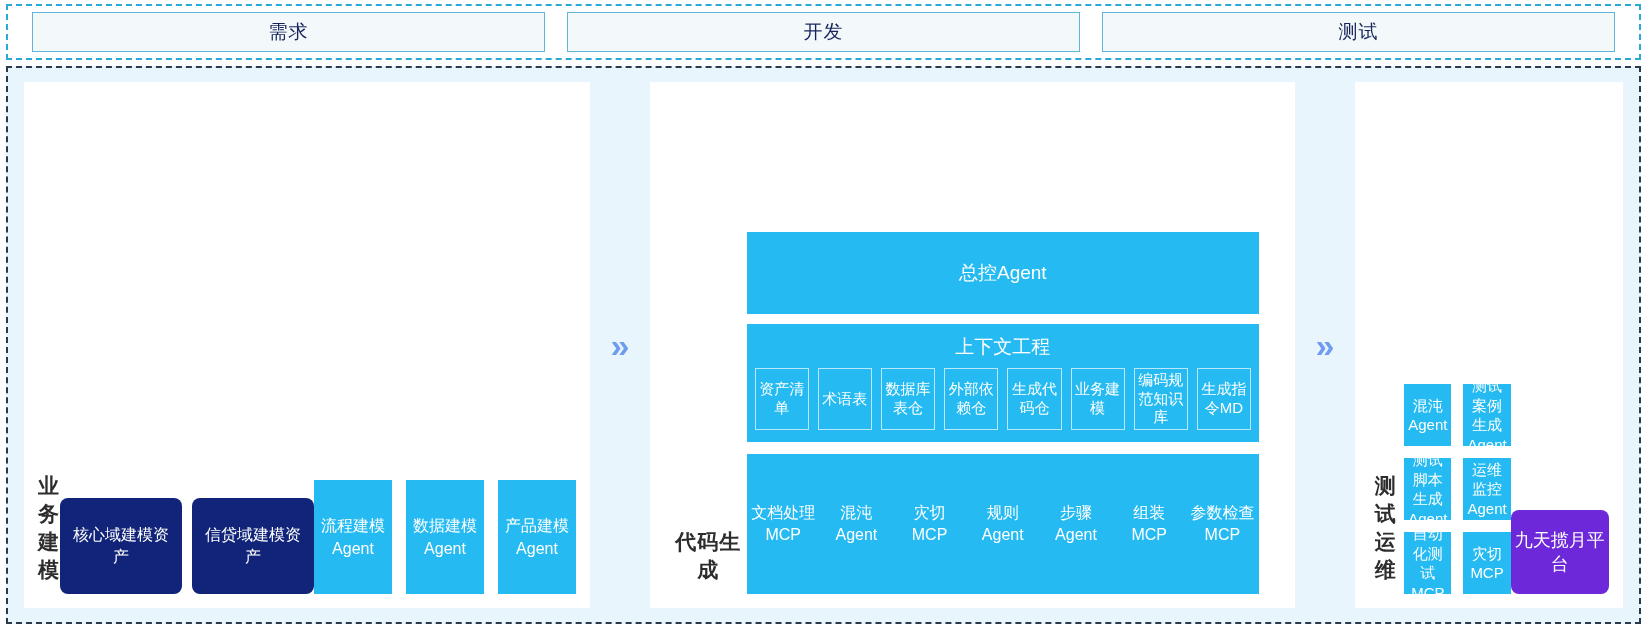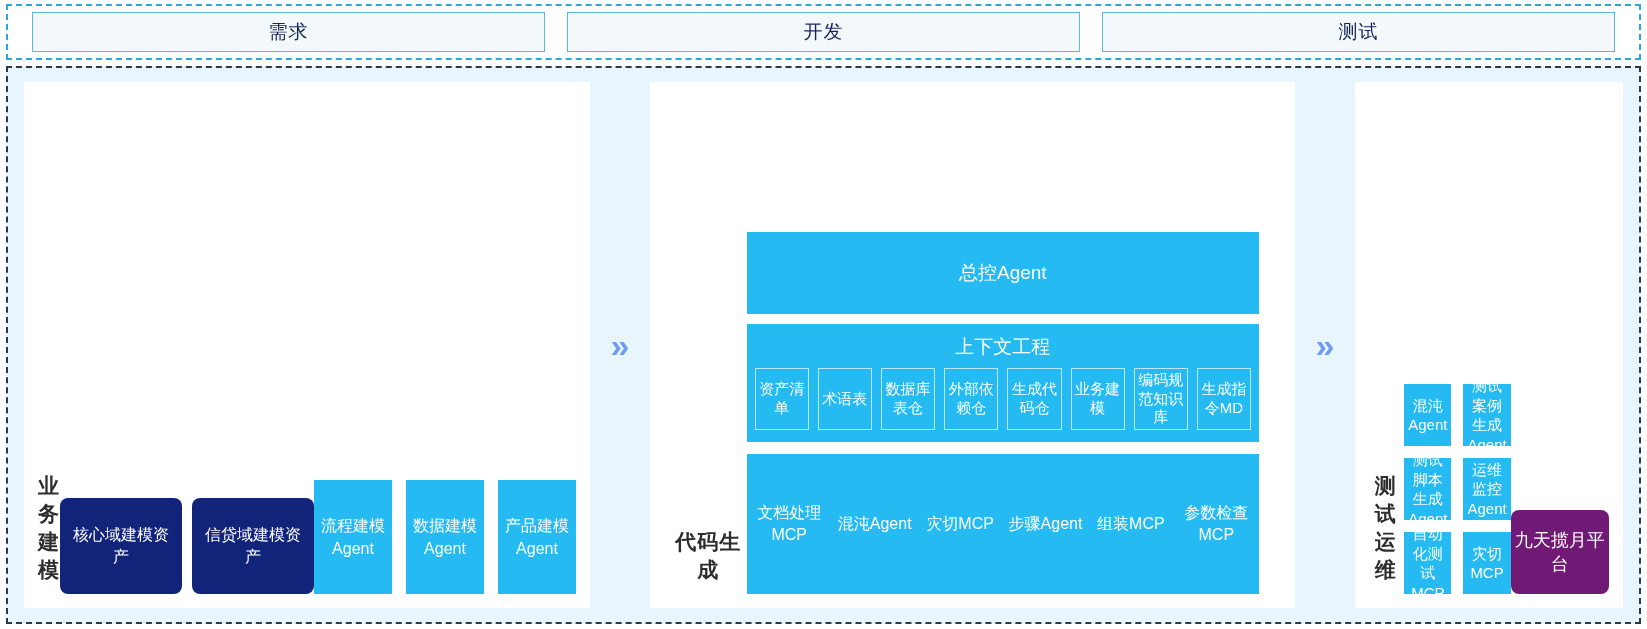"规则Agent" div.tool-item { html: none -> <div>规则Agent</div> }
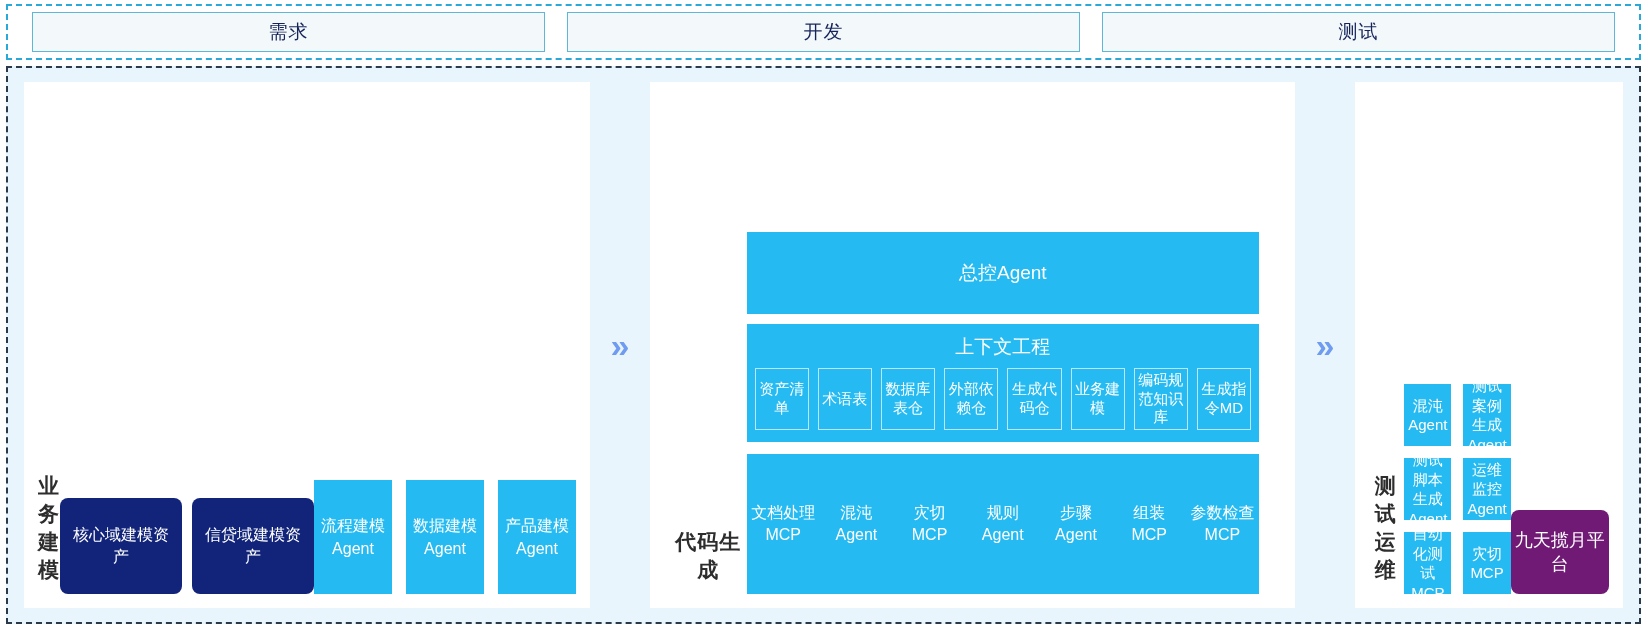"九天揽月平台" .platform-card { background: #701a75 -> #6d28d9 }
